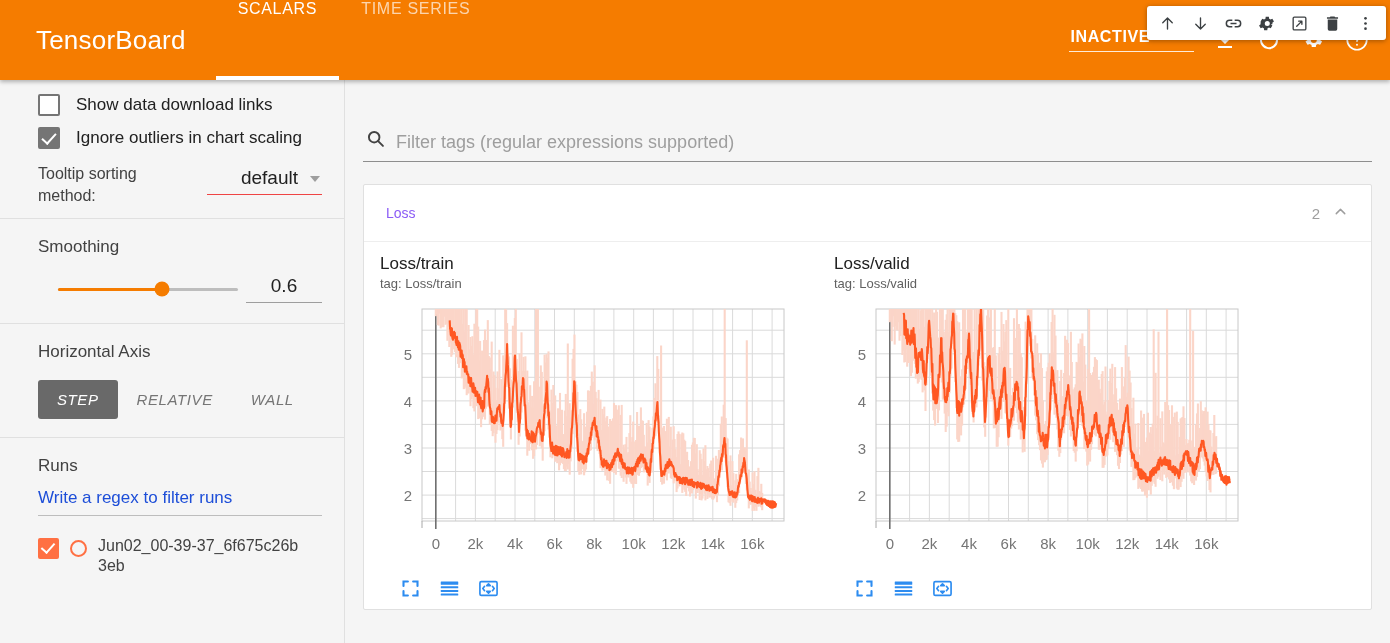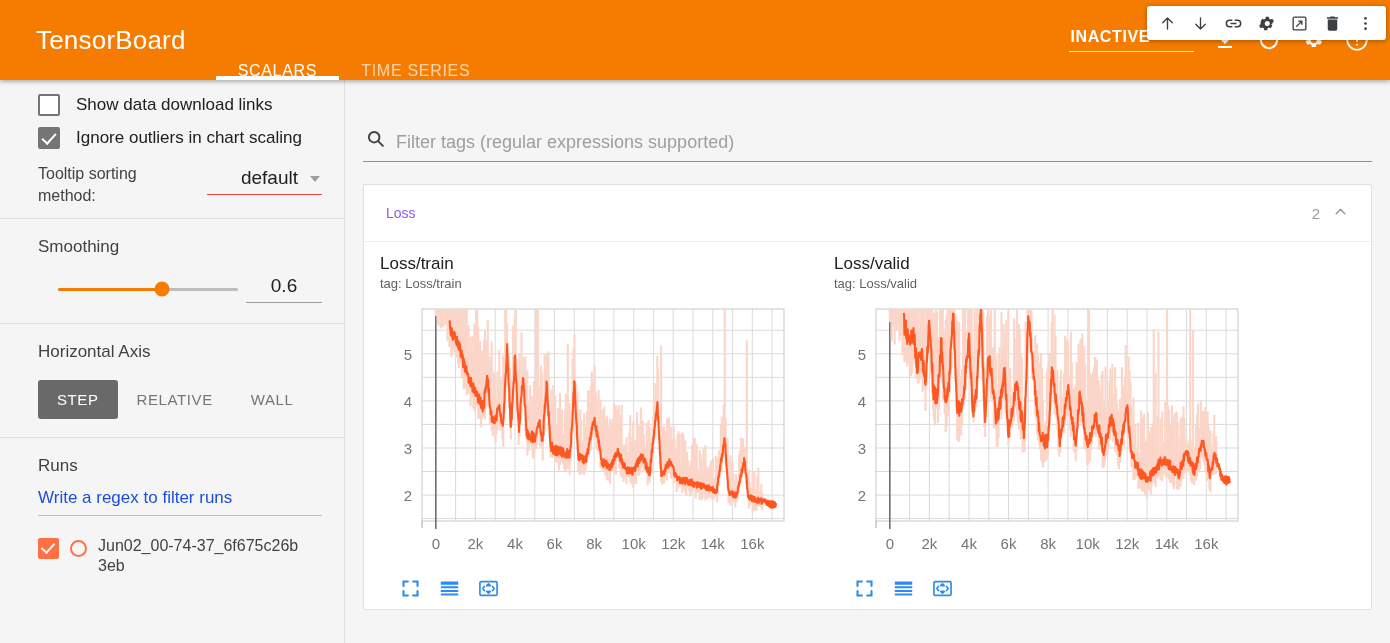"SCALARS" .tab { align-items: flex-end -> flex-start }
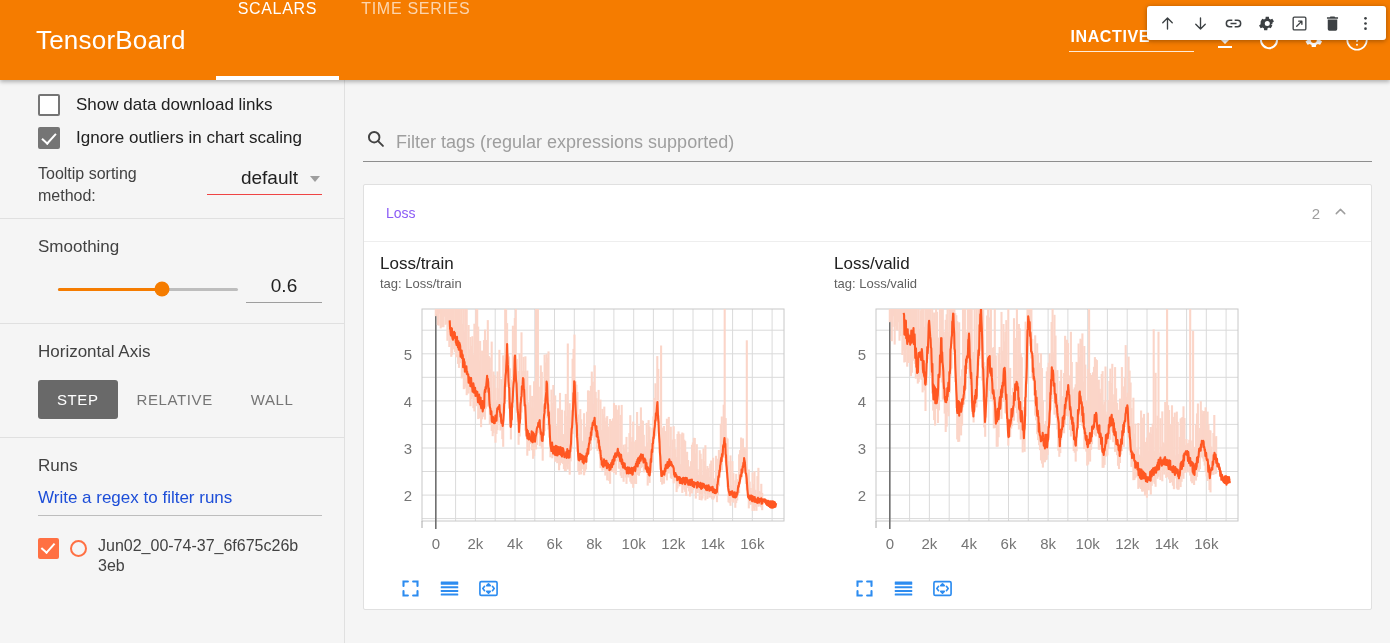"STEP" .hax-btn { font-style: none -> italic }
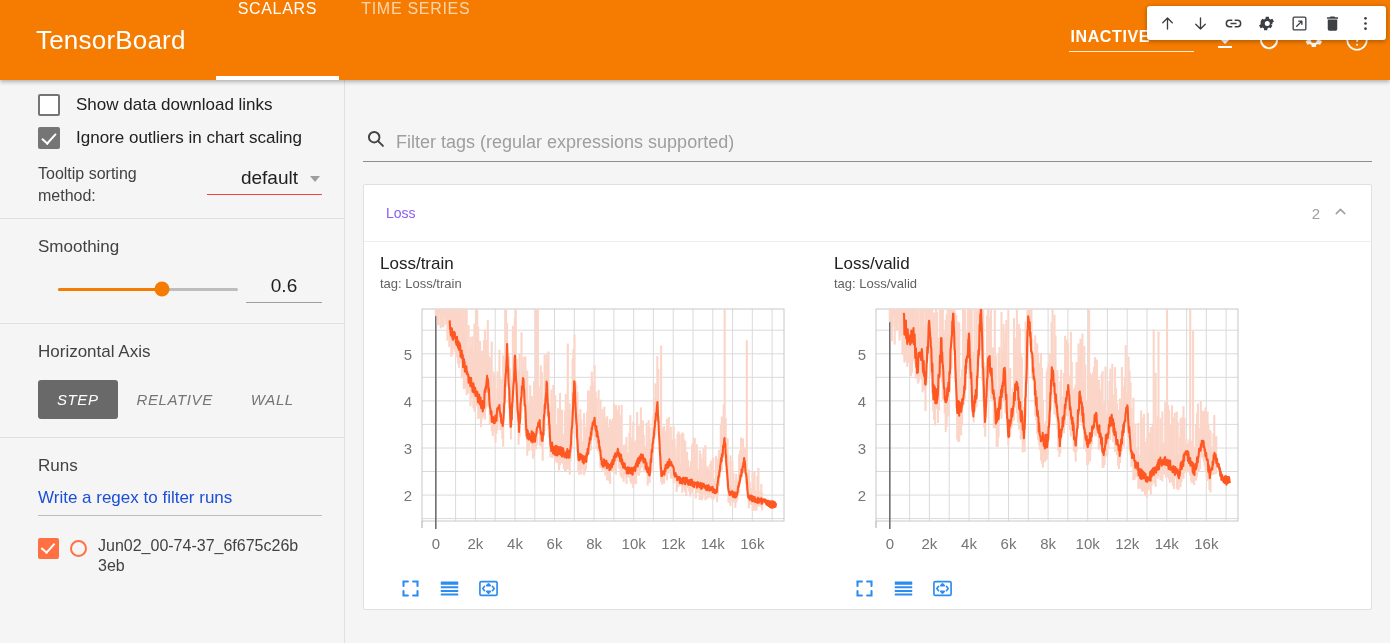"Jun02_00-74-37_6f675c26b3eb" div.run-name { text: 00-74-37 -> 00-39-37 }
